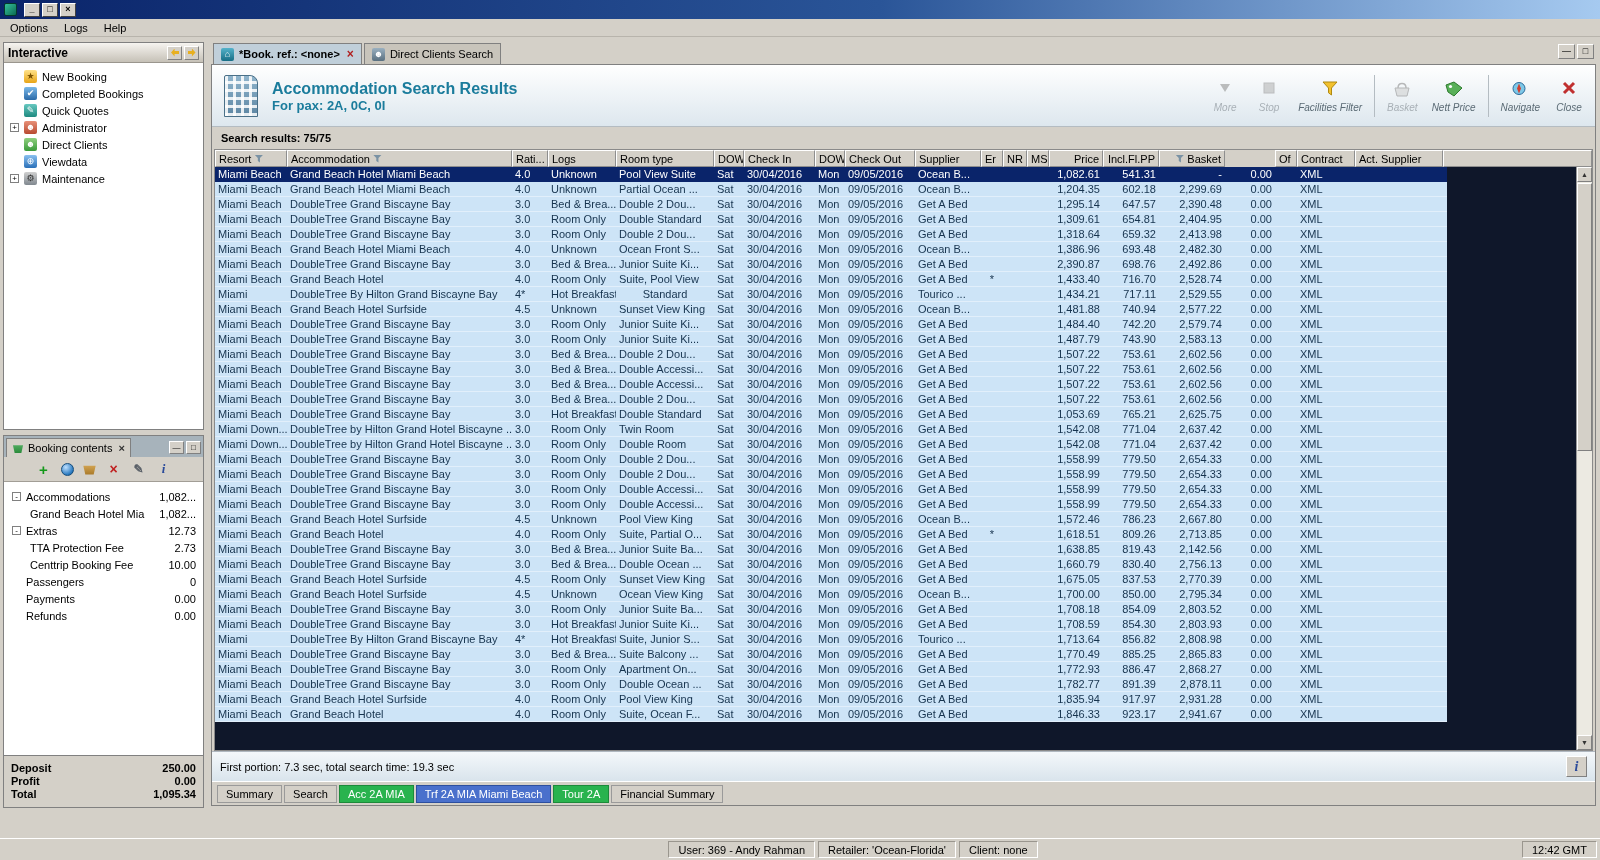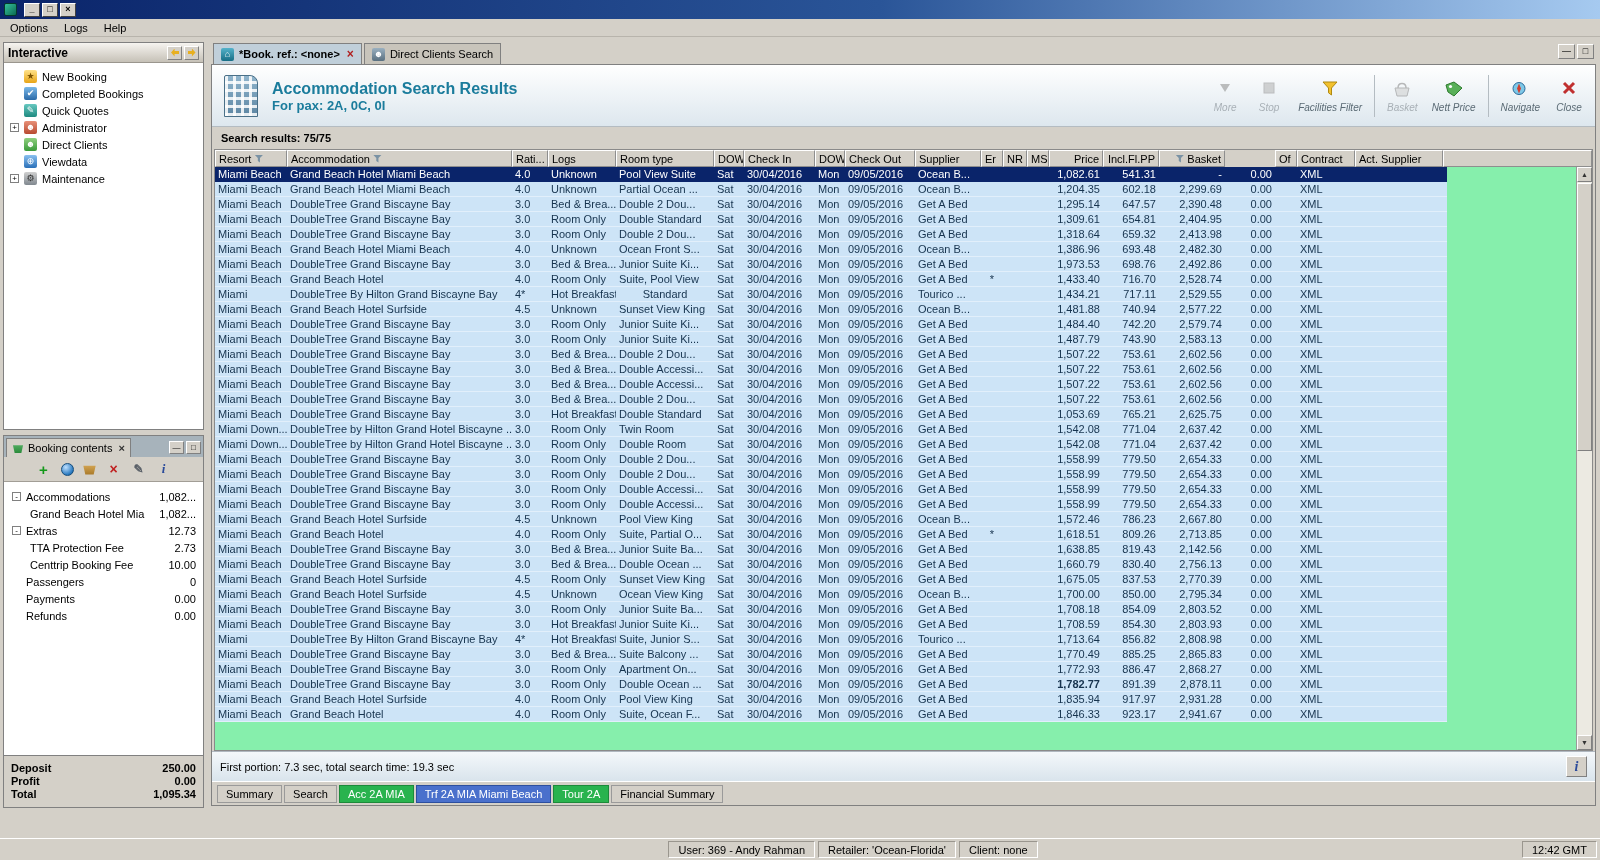"Miami Beach" .grid-body { background: #86efac -> #0f172a }
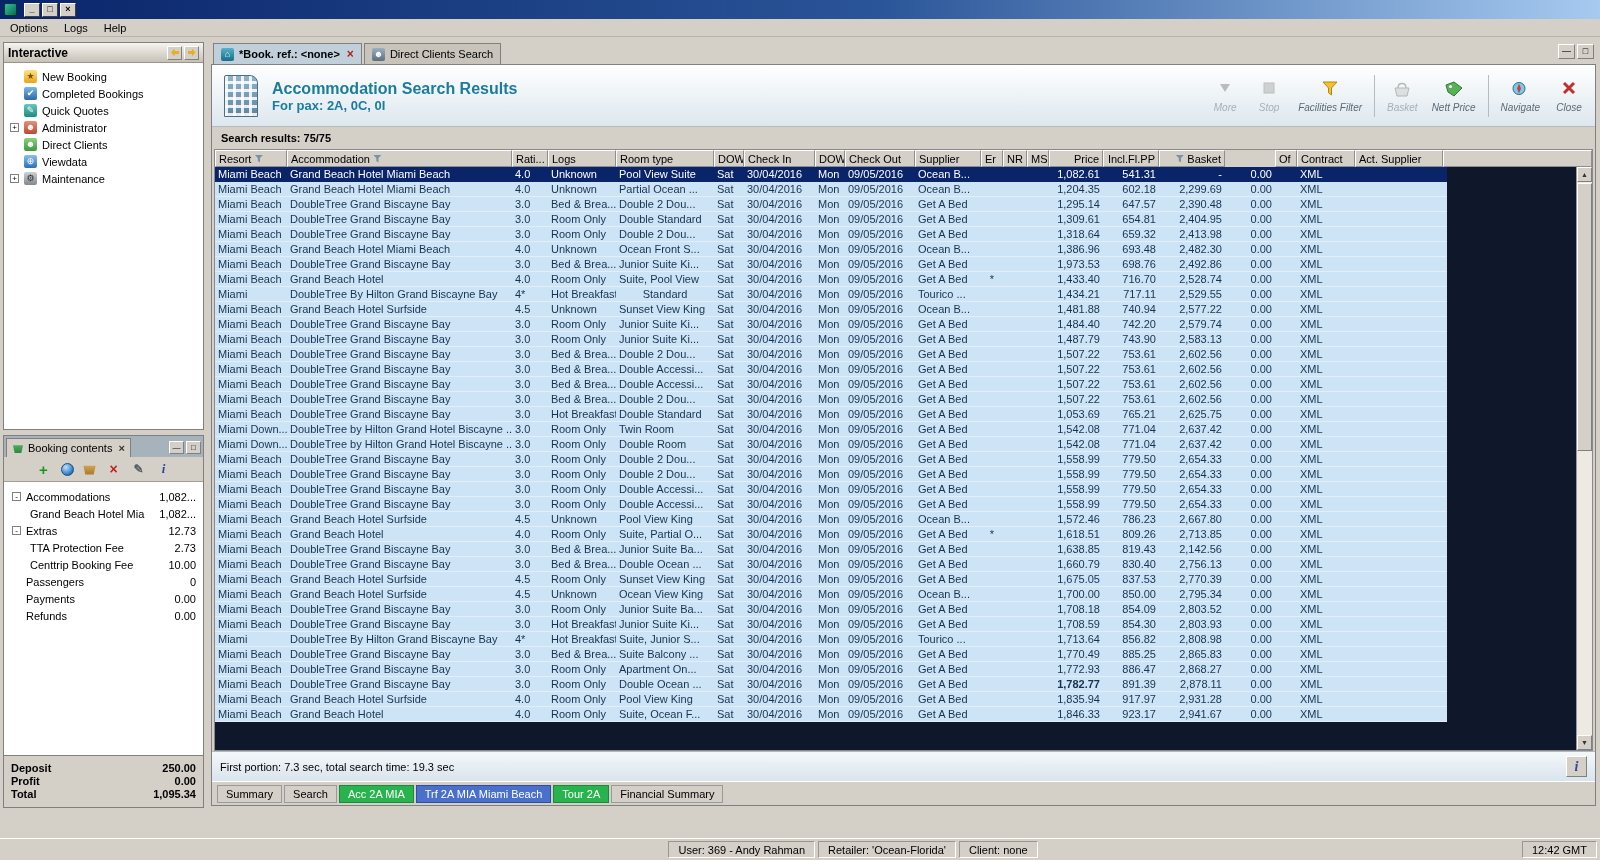"1,973.53" span.gr-cell { text: 1,973.53 -> 2,390.87 }
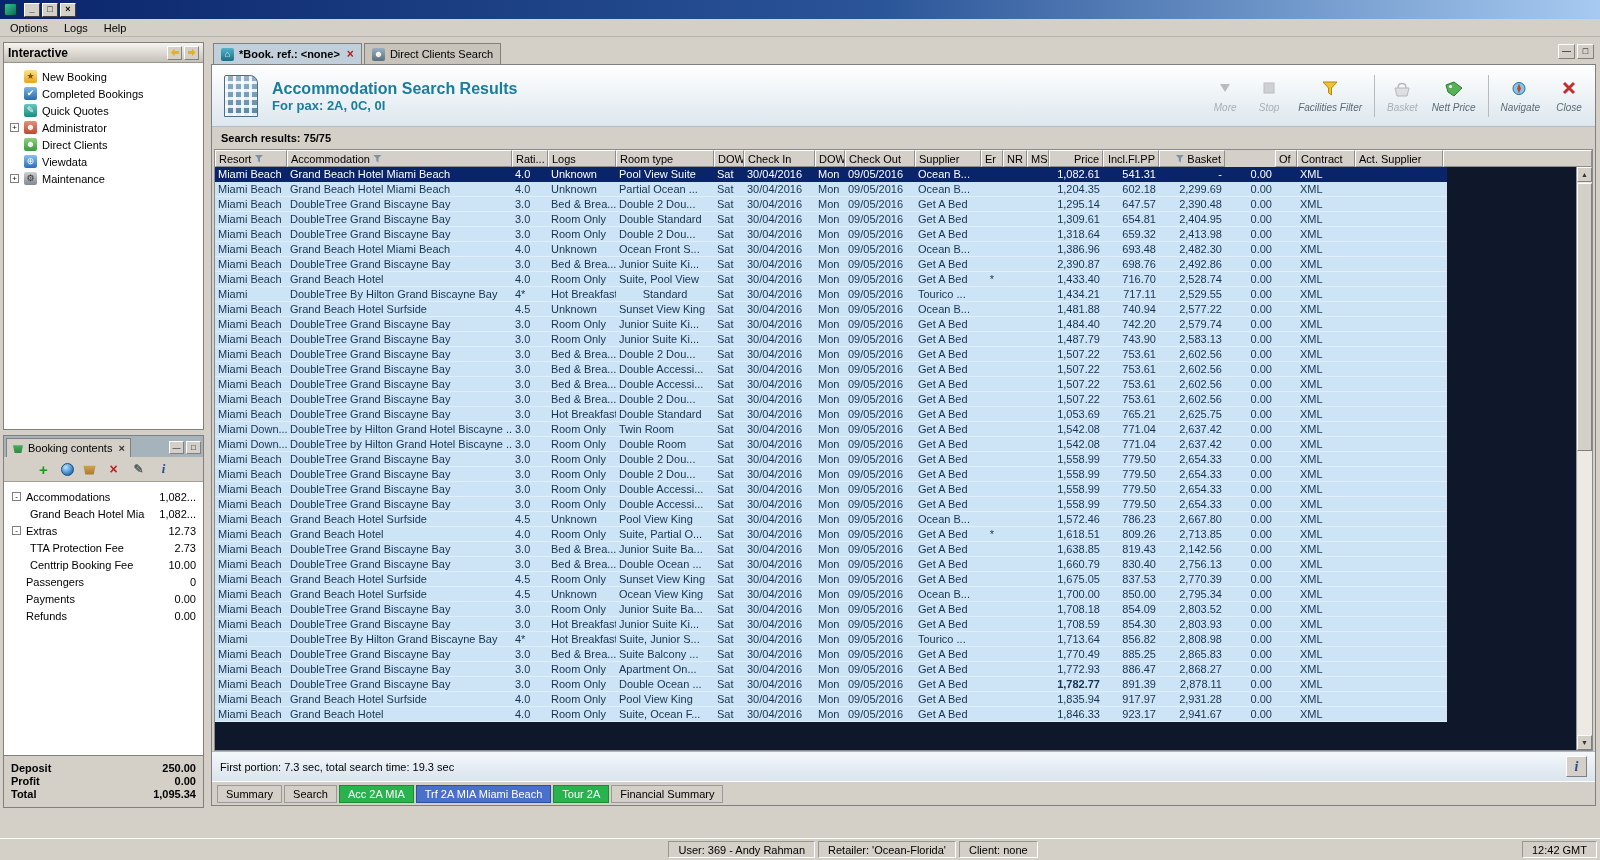"1,782.77" span.gr-cell { font-weight: bold -> none }
